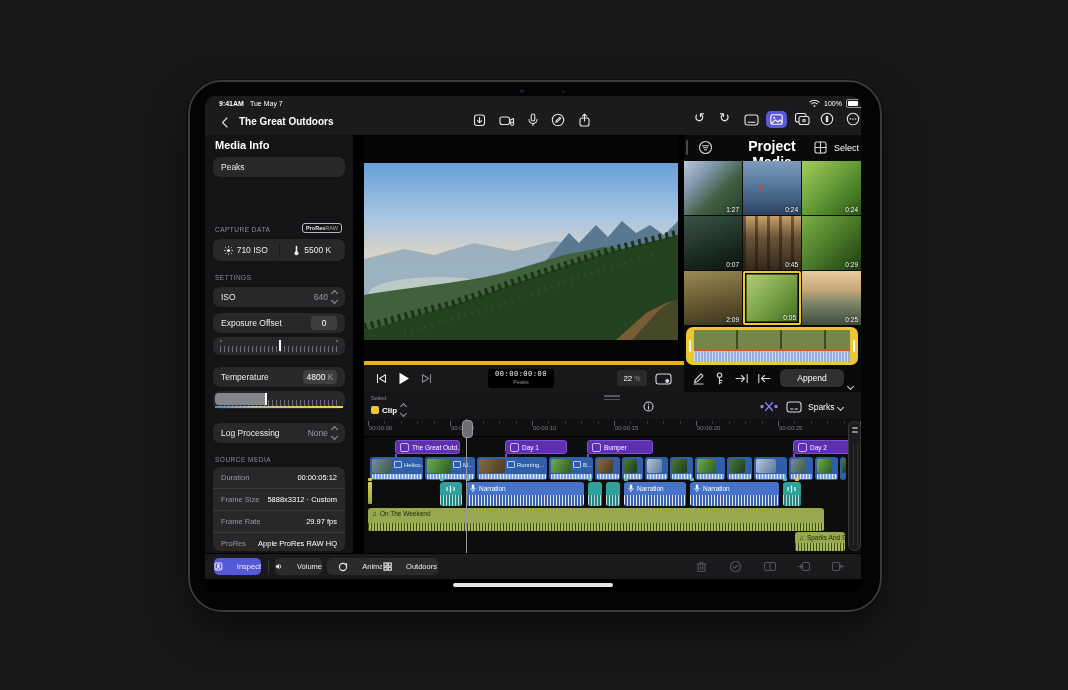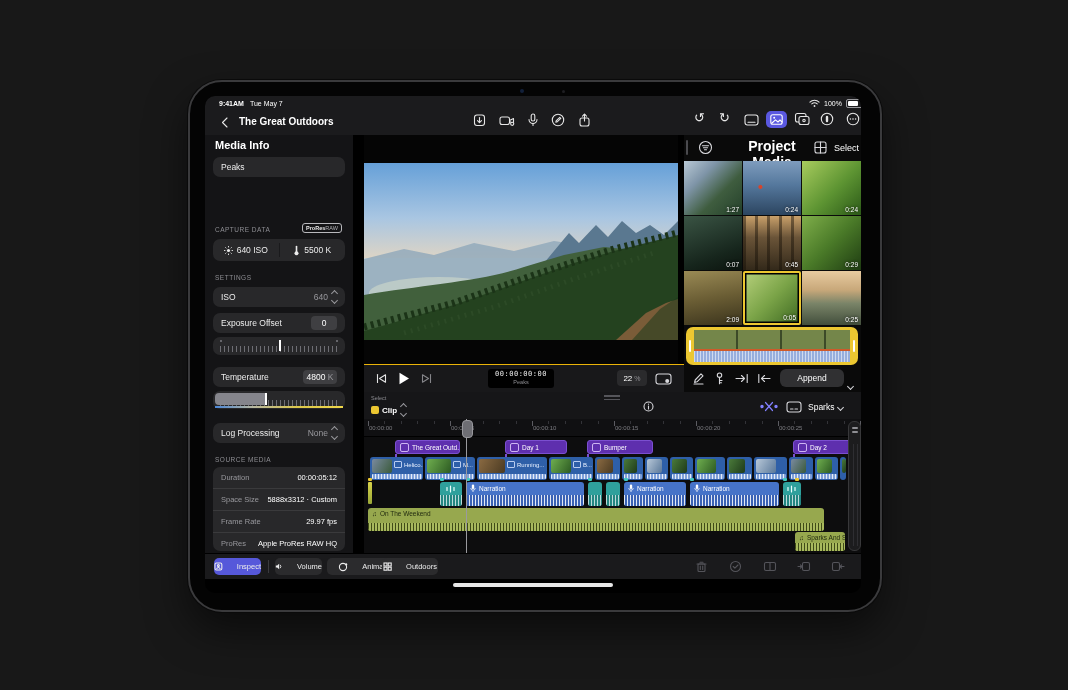"640 ISO" span.lab { text: 640 -> 710 }
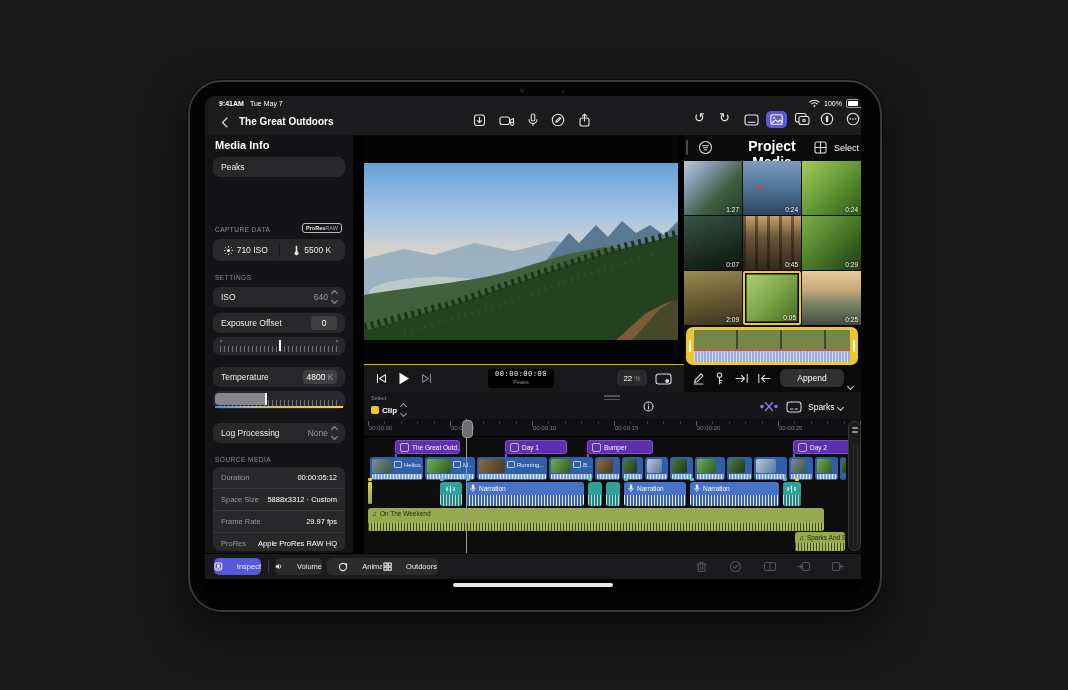"00:00:00:00" .transport { border-top: 1px solid #eab308 -> 4px solid #eab308 }
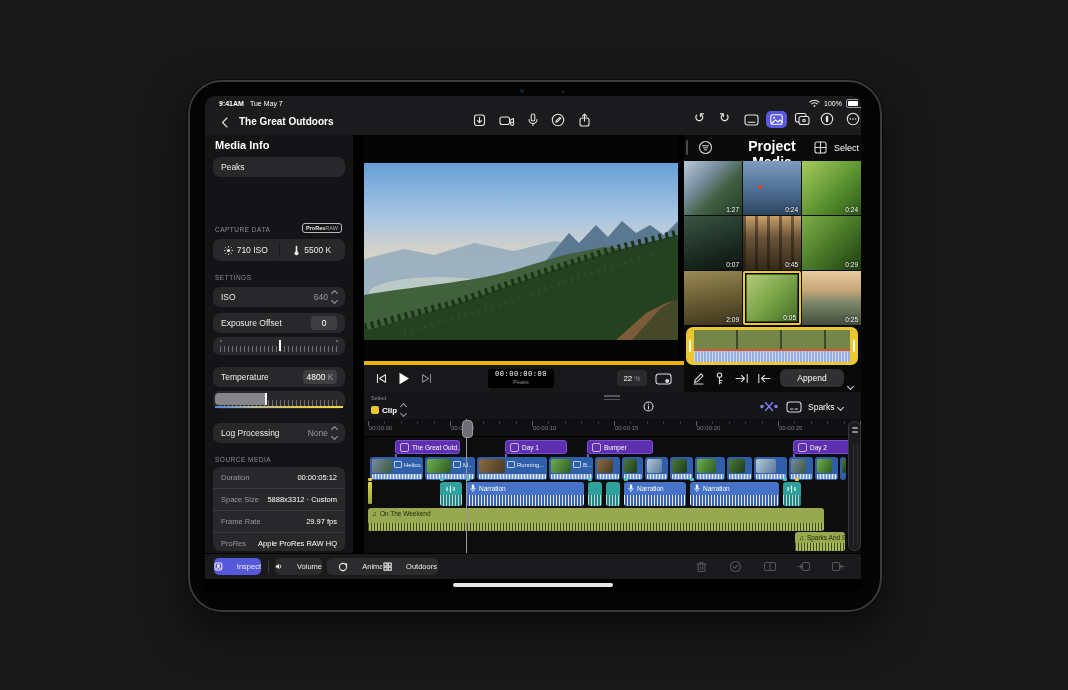"Space Size" span.slab { text: Space -> Frame }
